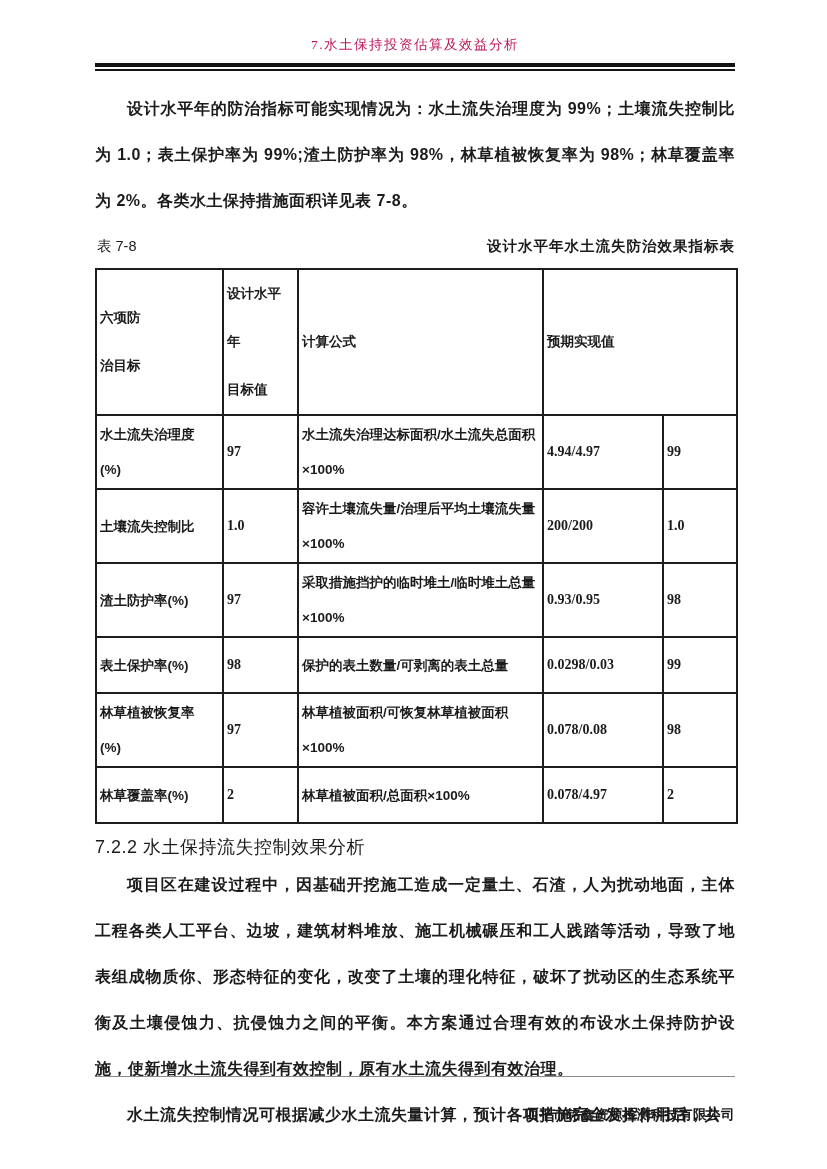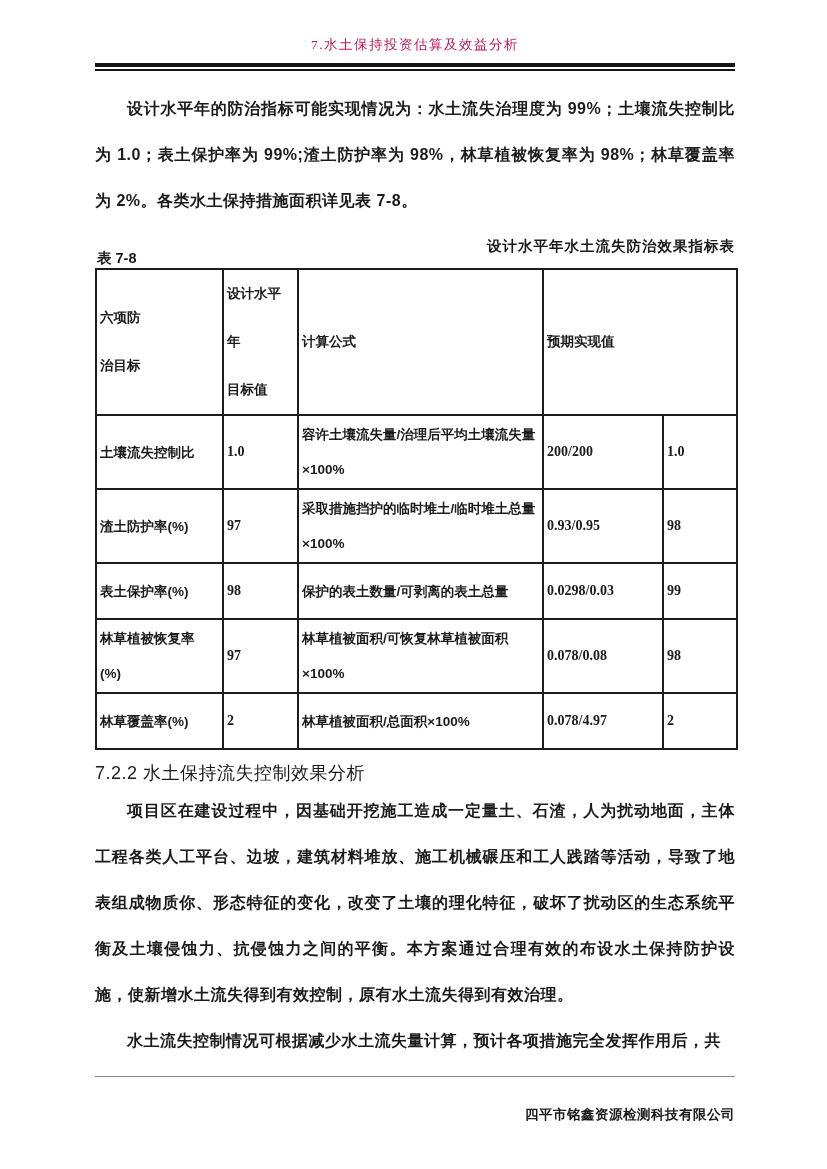"表 7-8" .tbl-caption-label { font-weight: 700 -> 400; top: 12px -> 0 }
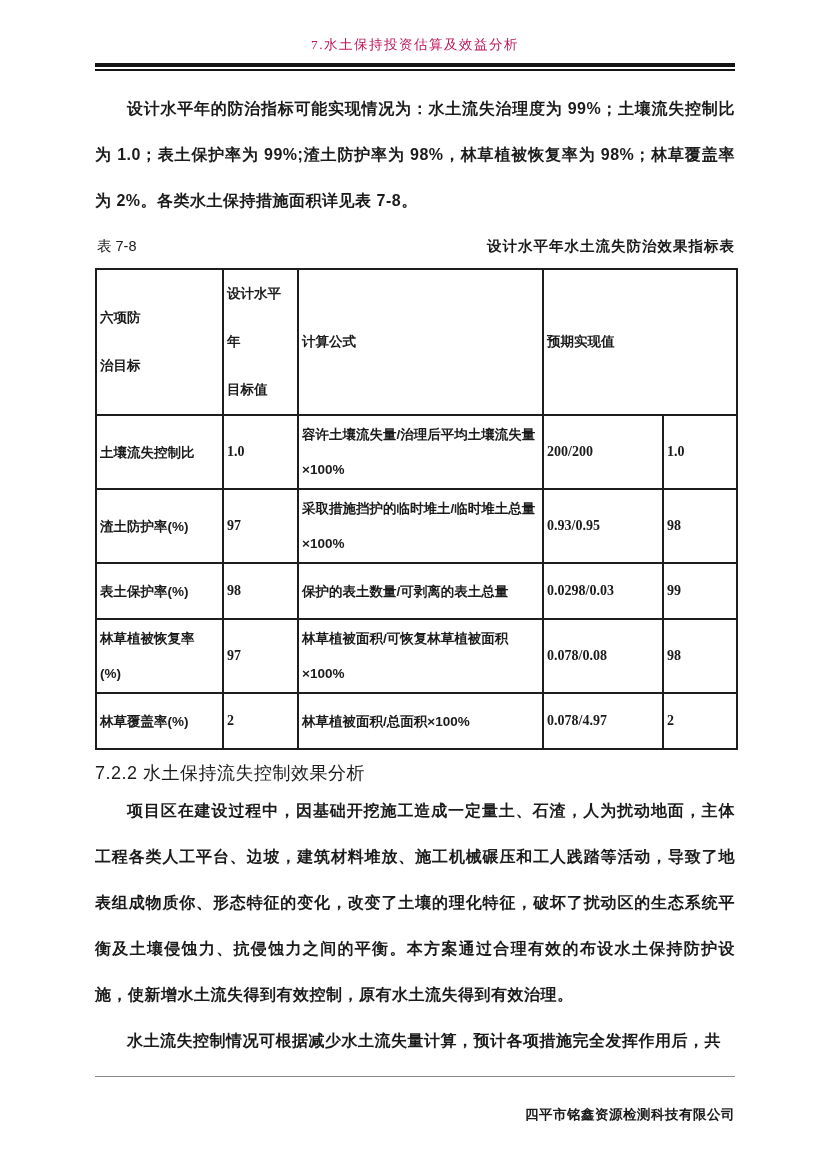"水土流失治理度" tr.row-tall { html: none -> <tr> <td> <div>水土流失治理度</div> <div>(%)</div> </td> <td>97</td> <td> <div>水土流失治理达标面积/水土流失总面积</div> <div>×100%</div> </td> <td>4.94/4.97</td> <td>99</td> </tr> }
